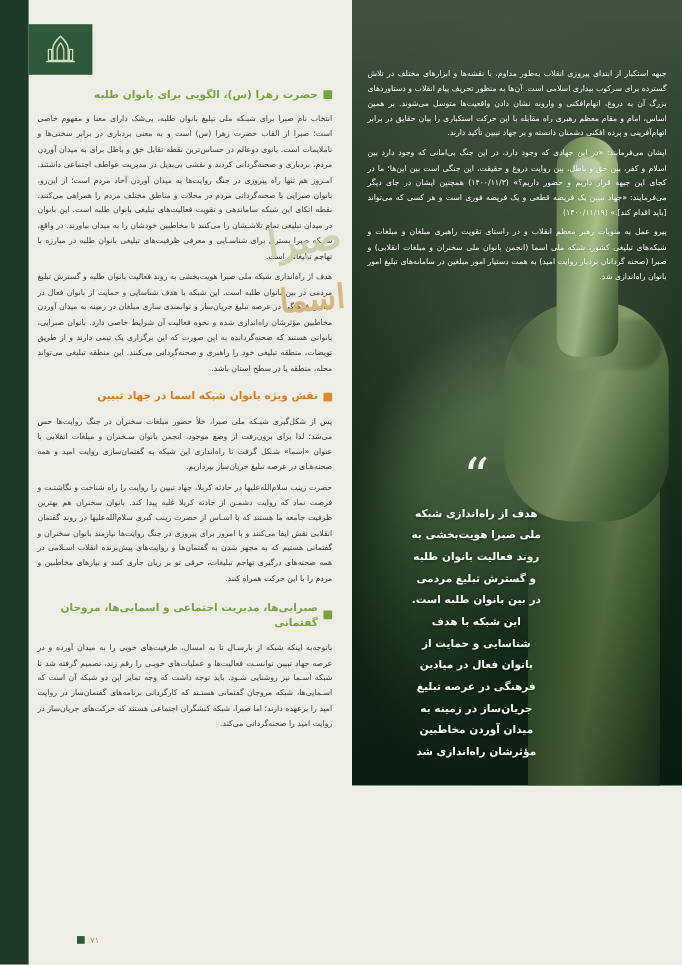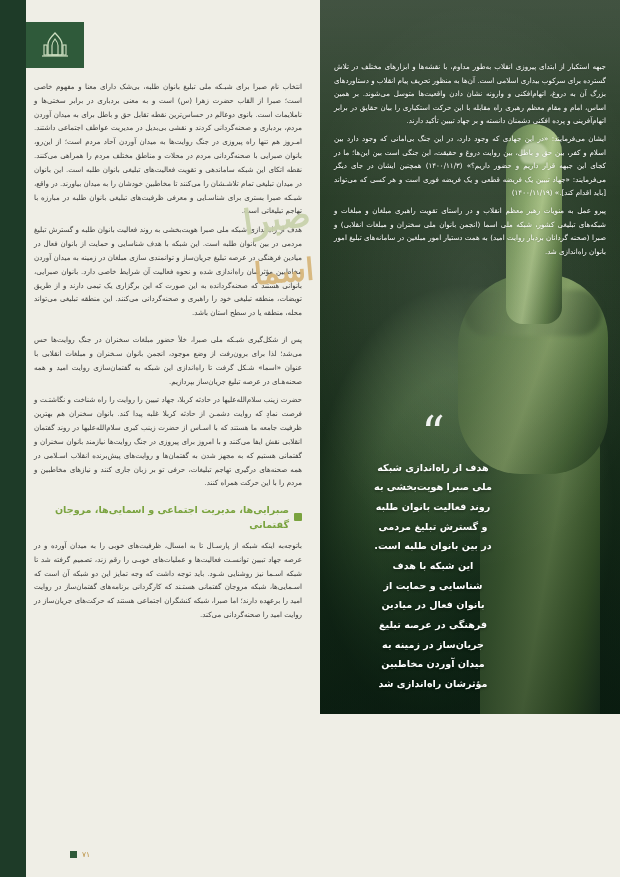"حضرت زهرا (س)، الگویی برای" div.sec-head { html: none -> <div> <span></span> <h2>حضرت زهرا (س)، الگویی برای بانوان طلبه</h2> </div> }
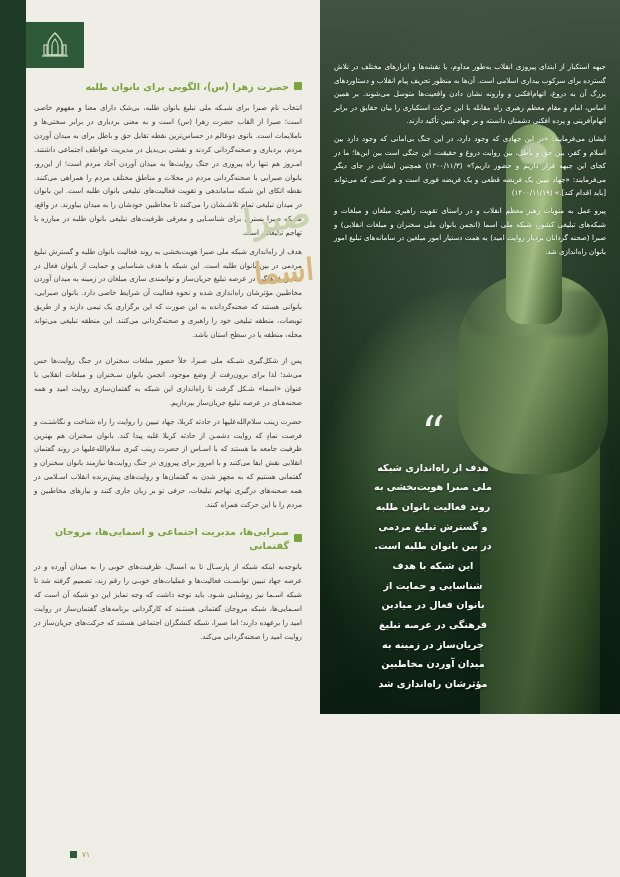"نقش ویژه بانوان شبکه اسما" div.sec-head { html: none -> <div> <span></span> <h2>نقش ویژه بانوان شبکه اسما در جهاد تبیین</h2> </div> }
